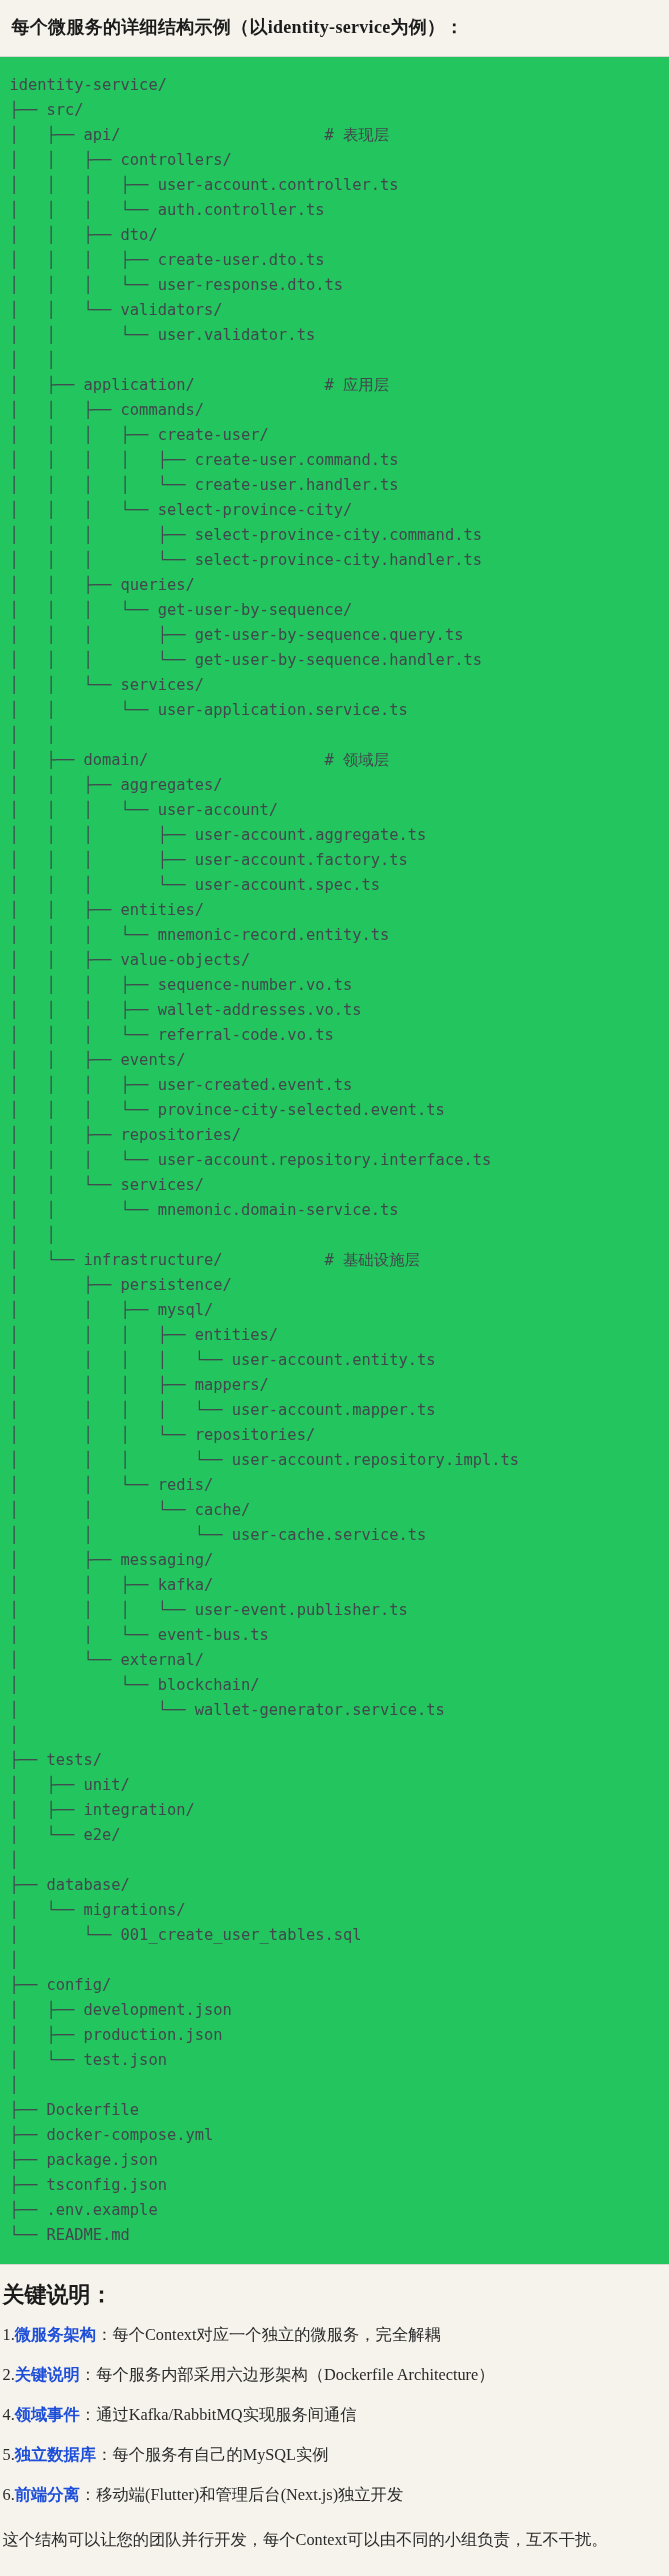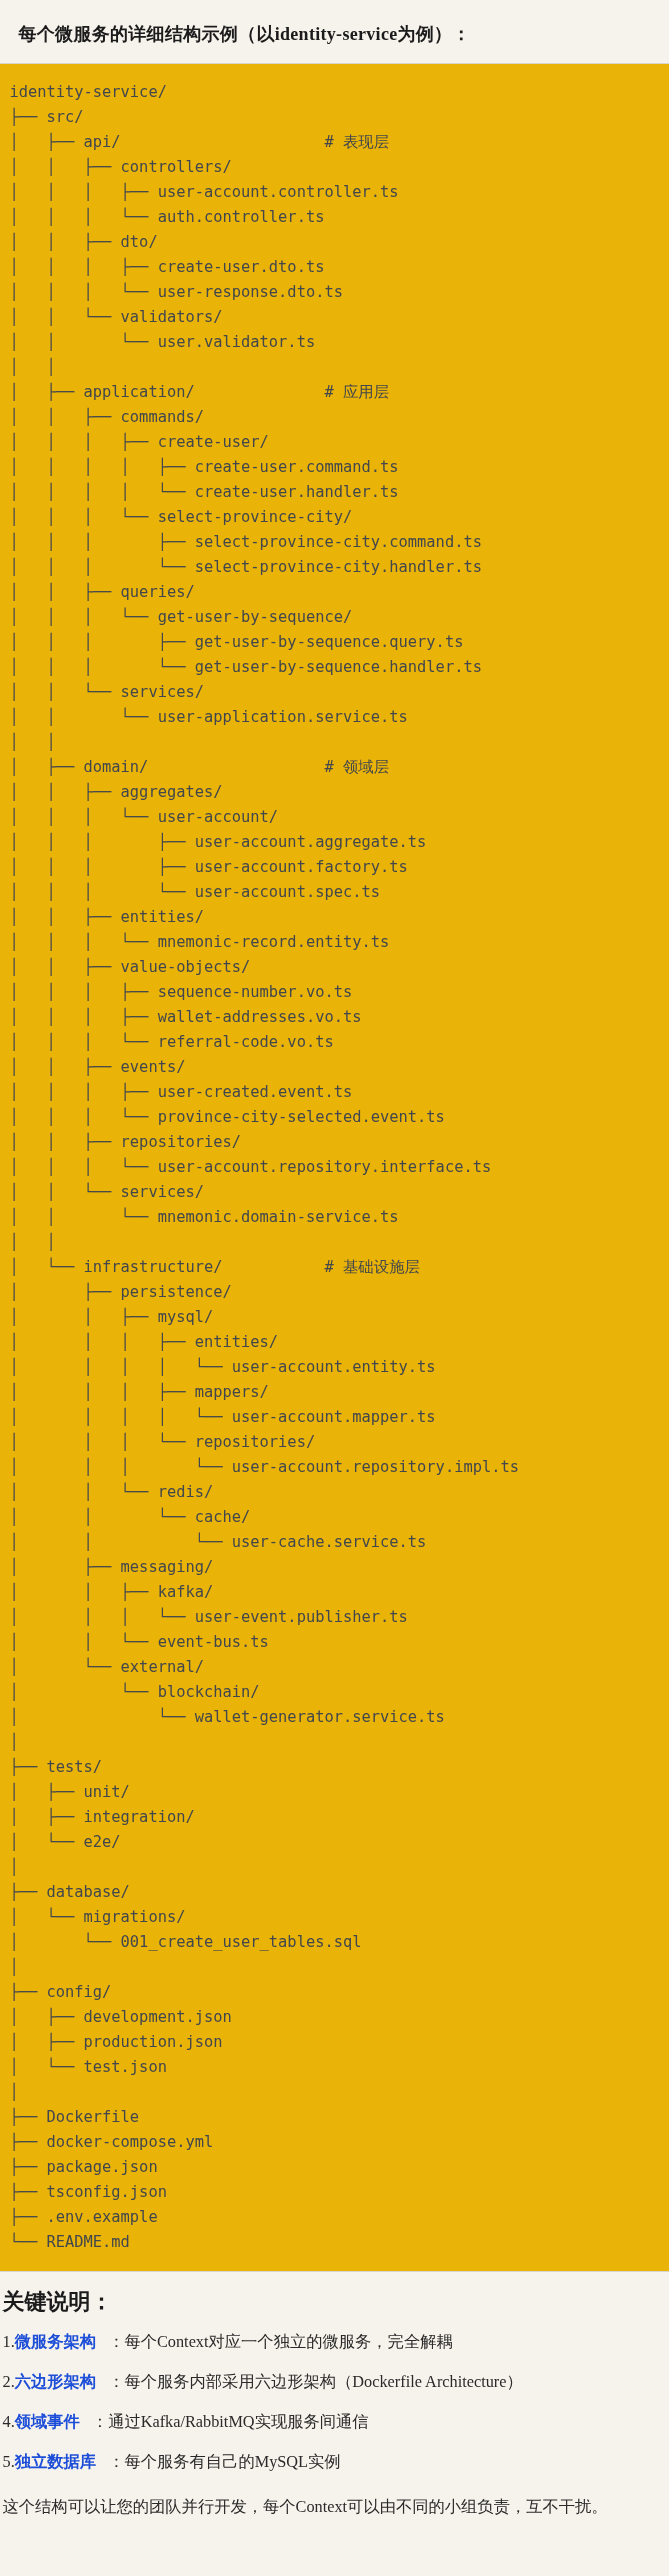"每个微服务的详细结构示例（以identity-service为例）：" .page-title { margin: 16px -> 9px }
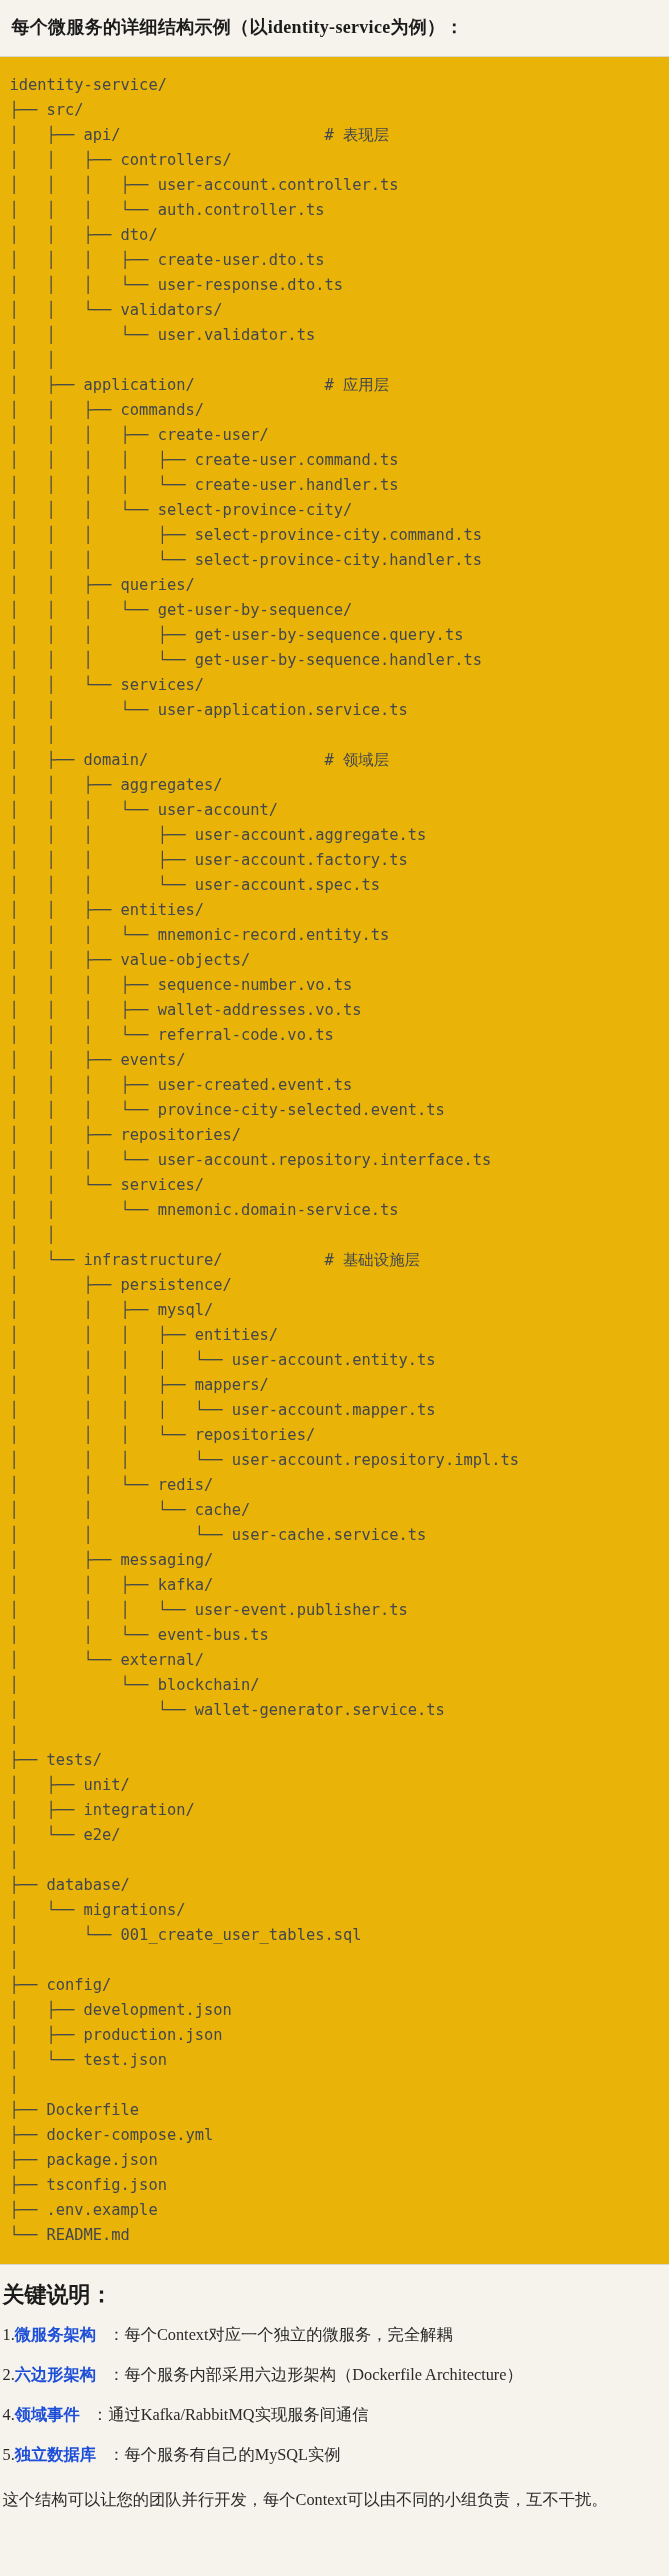"identity-service/" .code-block { background: #eab308 -> #22c55e }
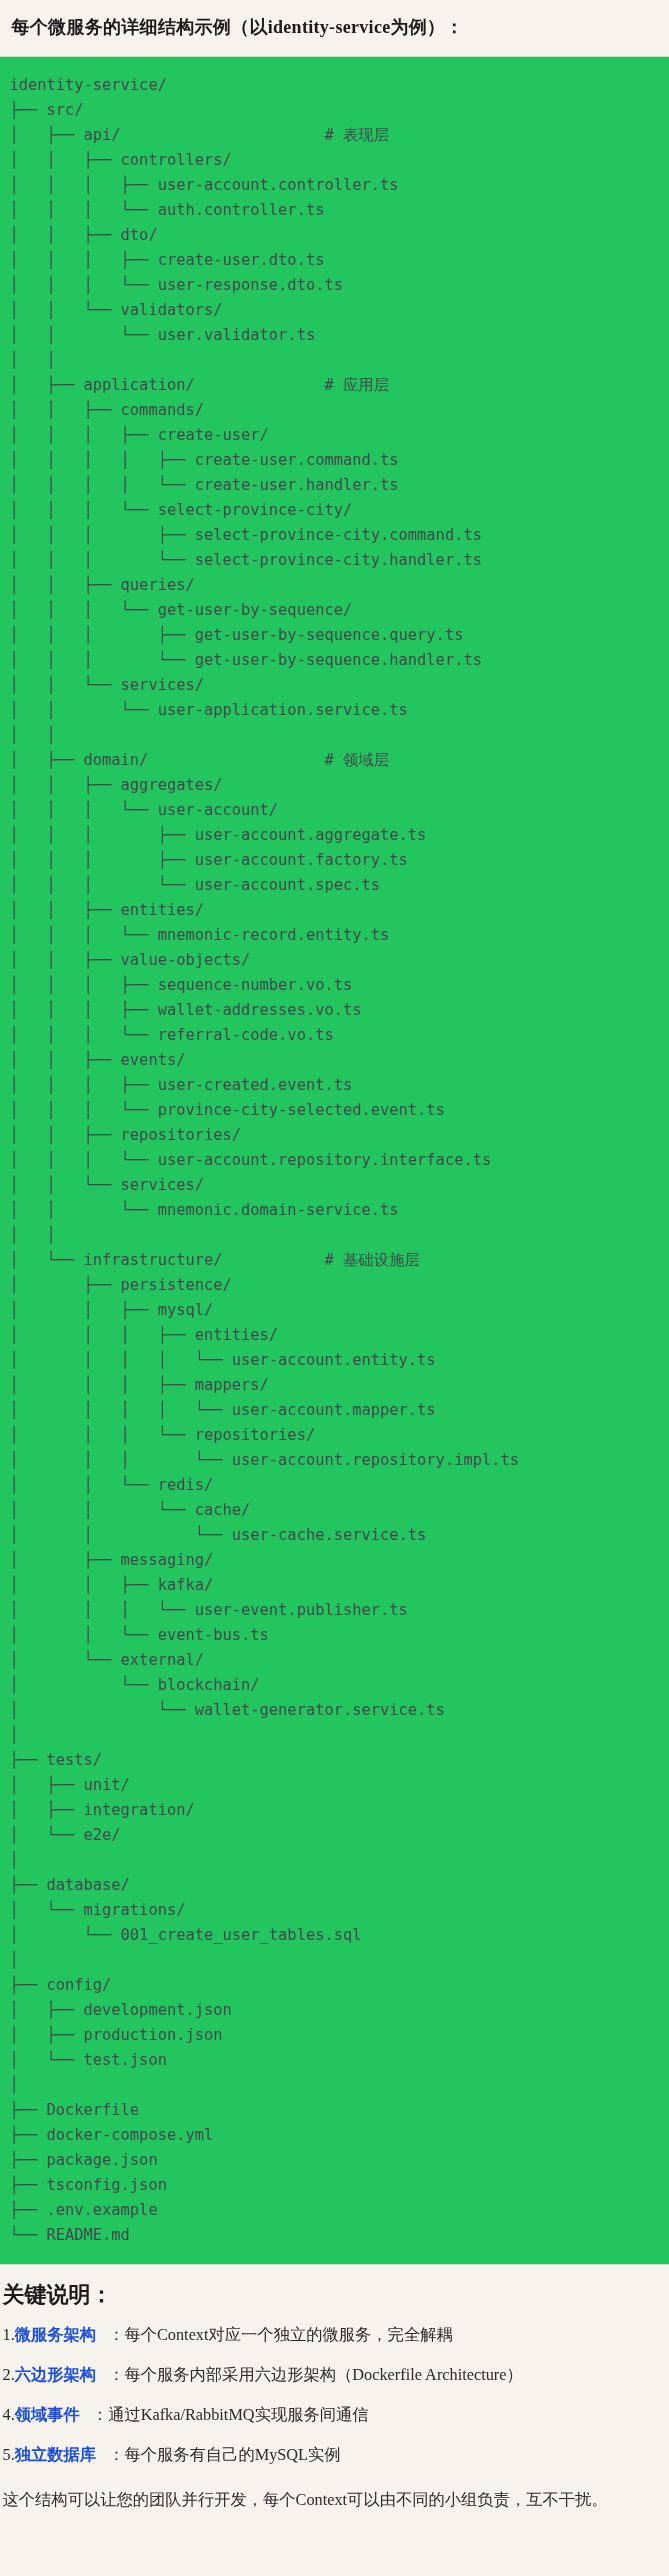"：每个Context对应一个独立的微服务，完全解耦" .note-item .desc { margin-left: 12px -> none }
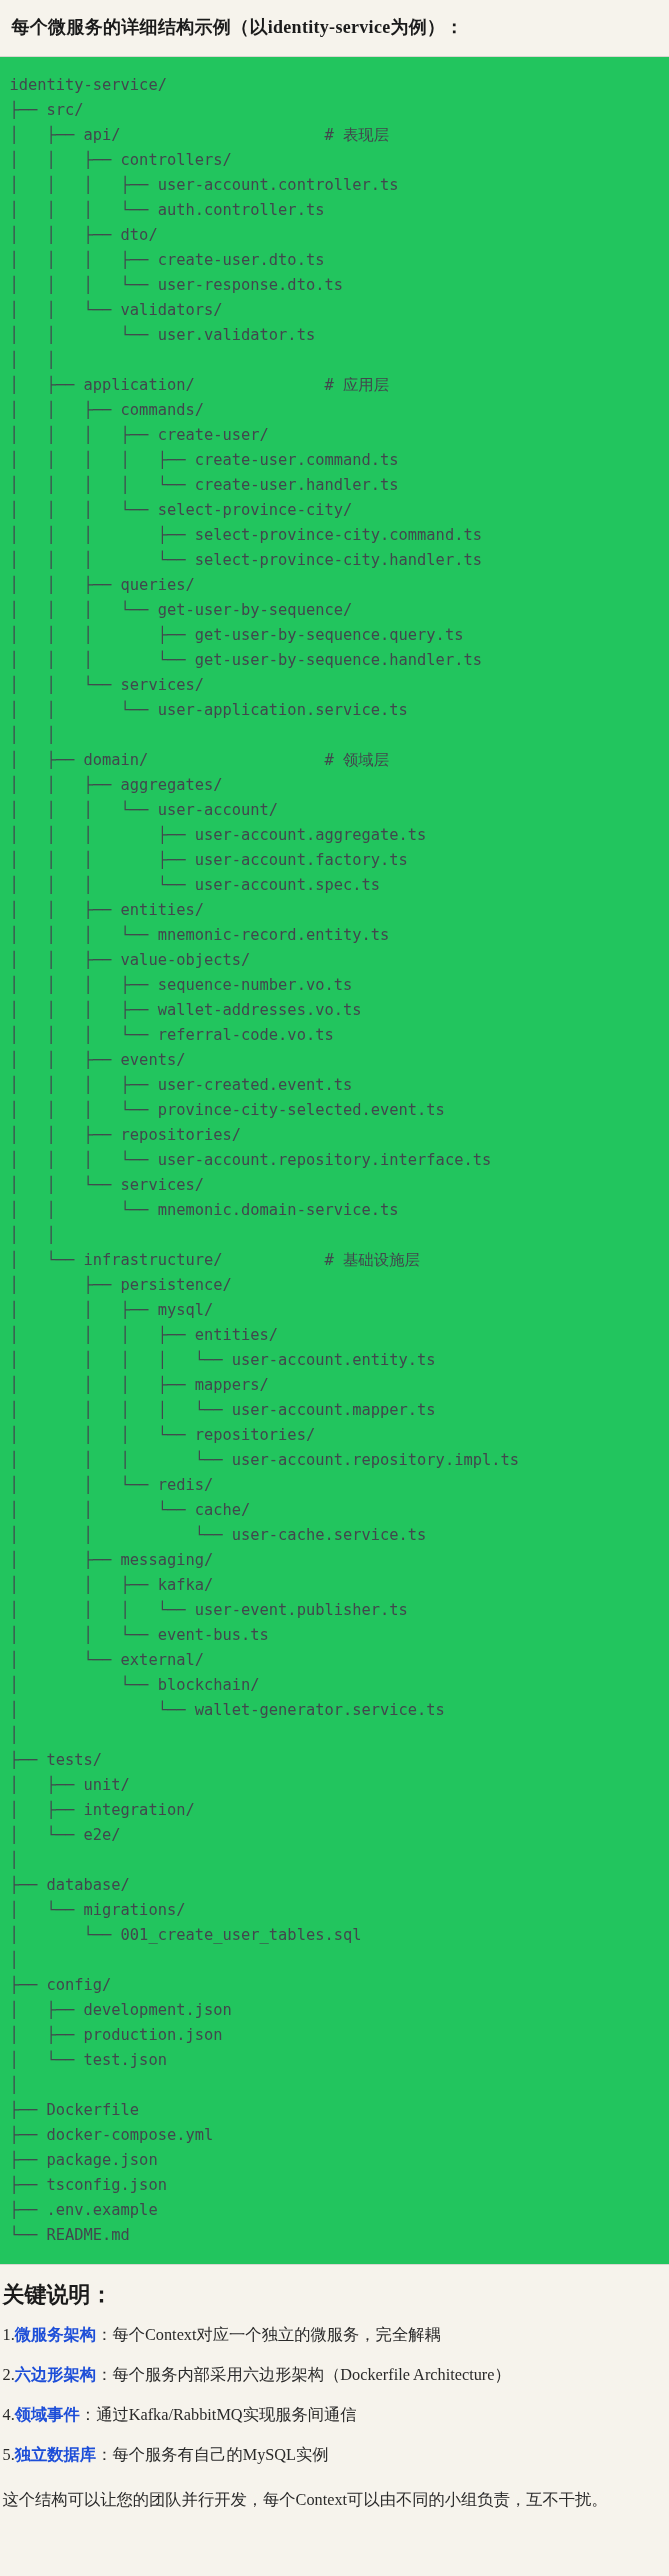"六边形架构" span.term { text: 六边形架构 -> 关键说明 }
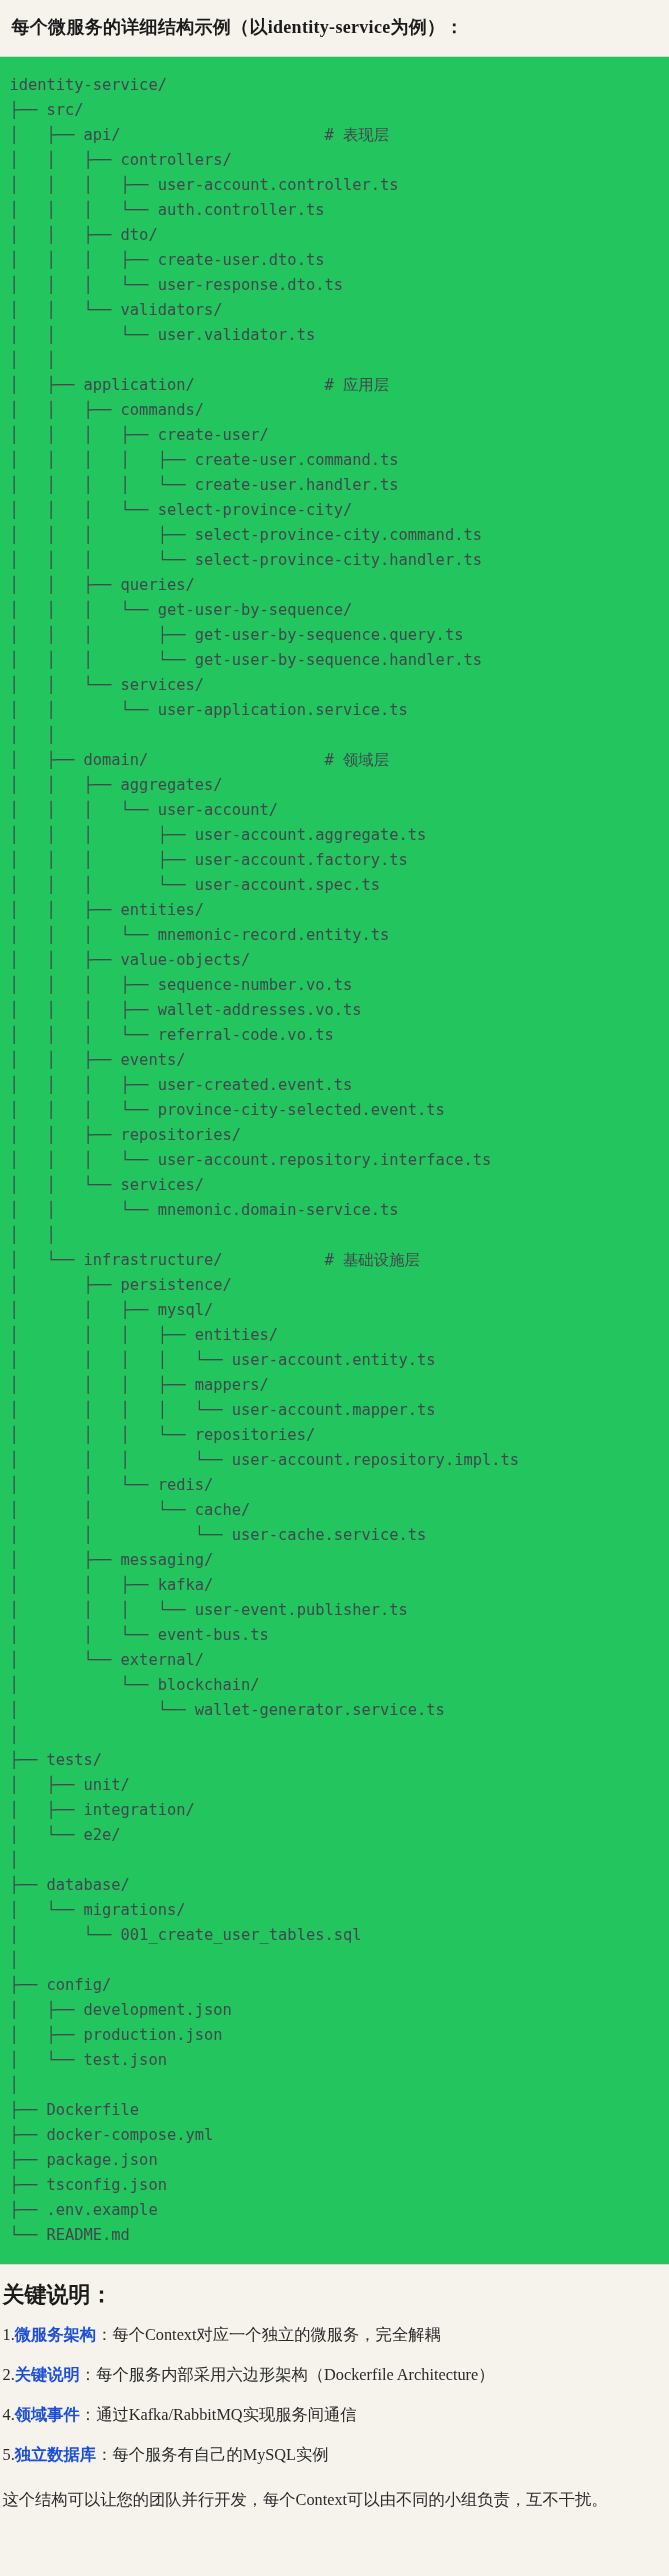"6.前端分离：移动端(Flutter)和管理后台(Next.js)独立开发" div.note-item { html: none -> <div><span>6.</span><span>前端分离</span><span>：移动端(Flutter)和管理后台(Next.js)独立开发</span></div> }
